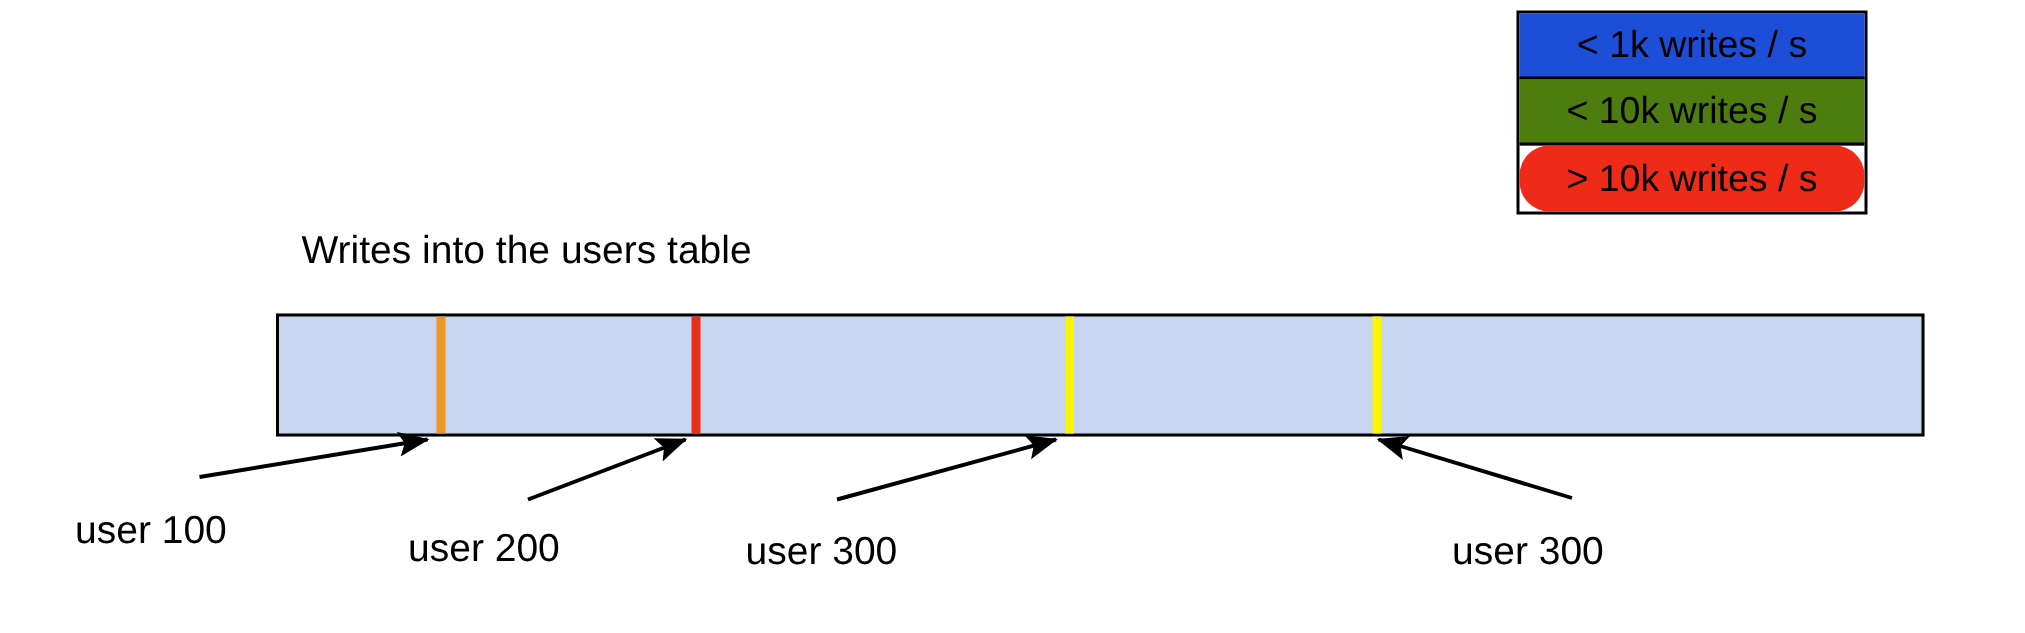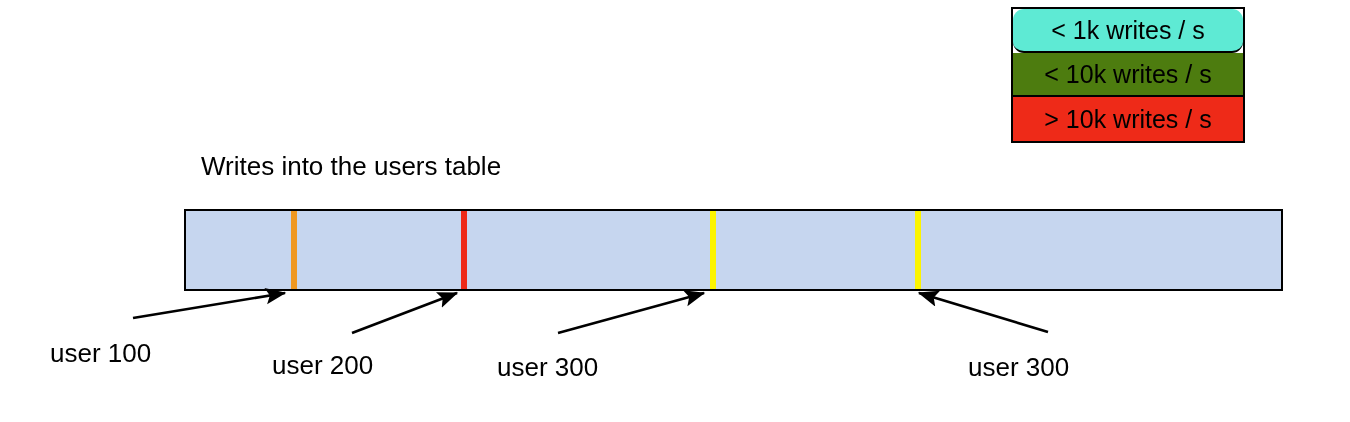"< 1k writes / s" div.legend-row { background: #5eead4 -> #1d4ed8; border-radius: 11px -> none }
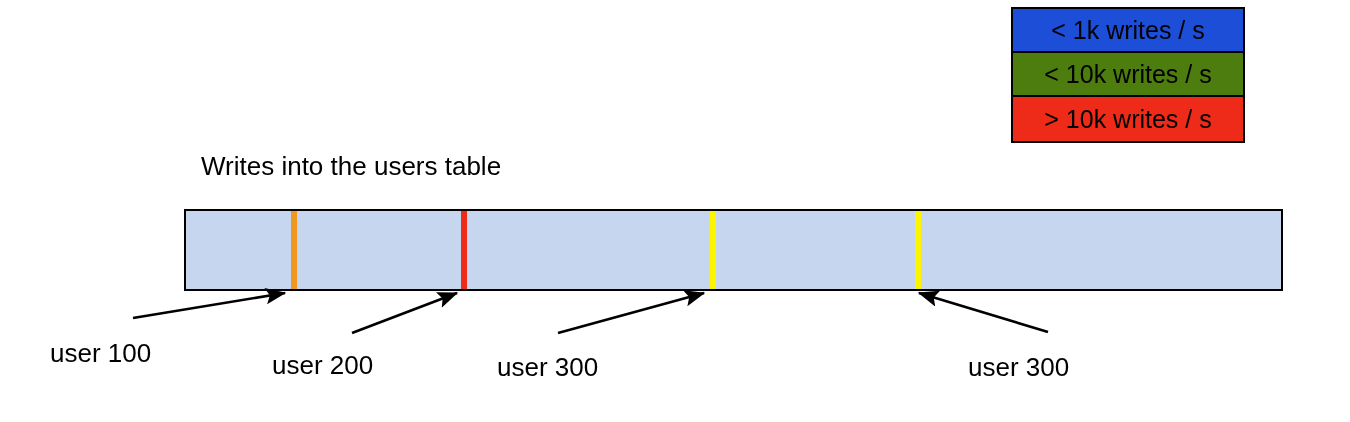"> 10k writes / s" .legend-row:last-child { border-radius: none -> 20px }
